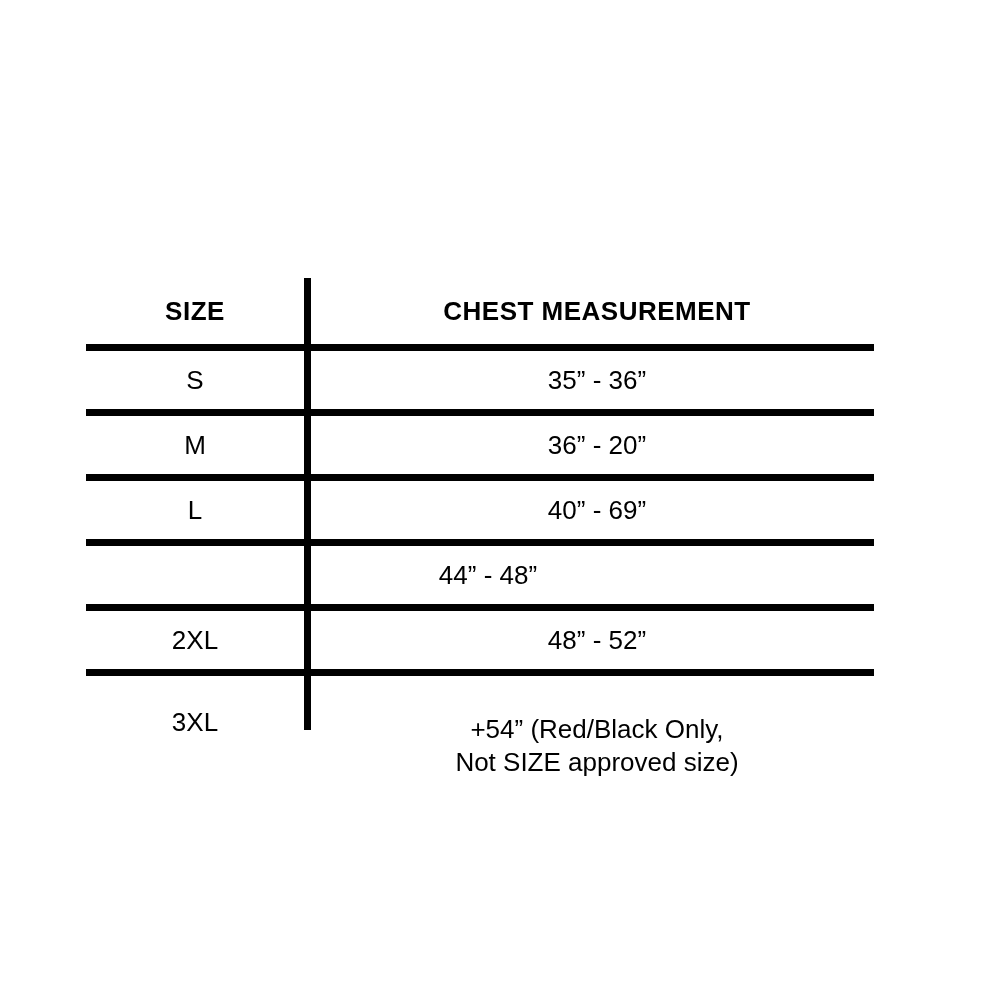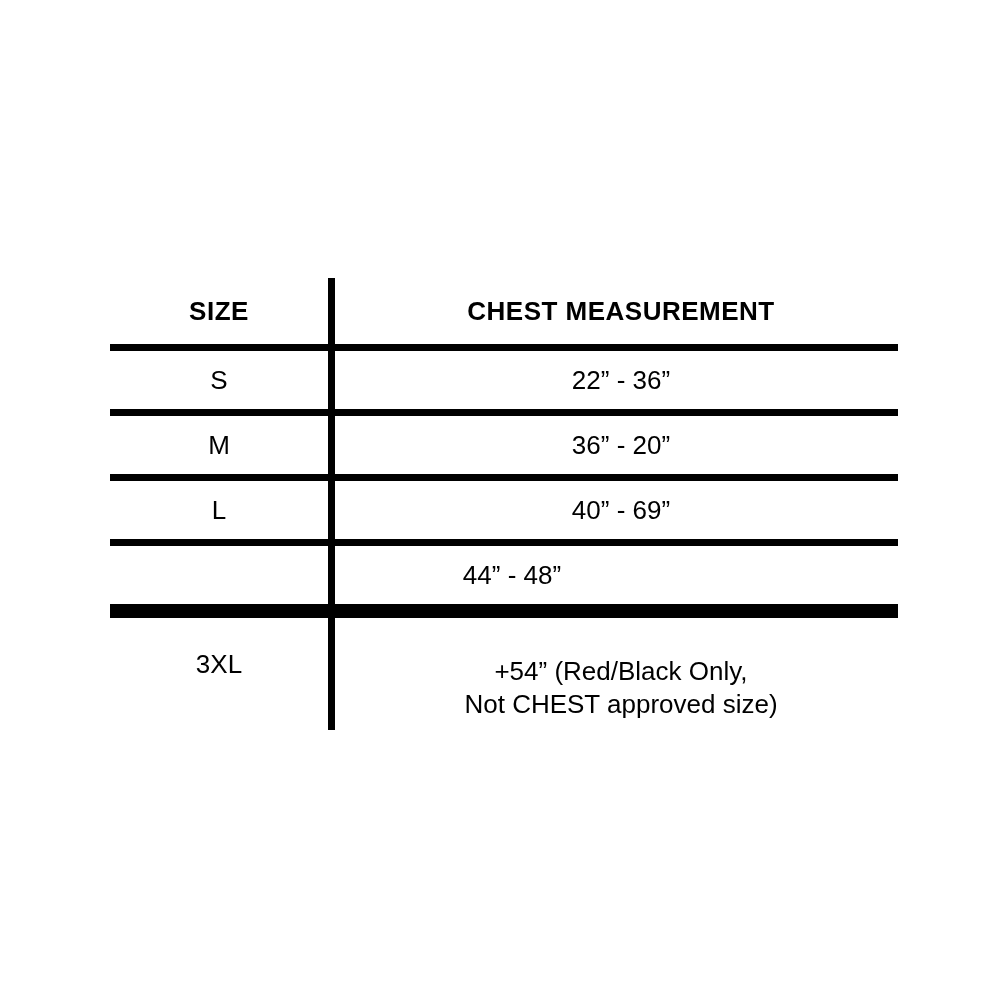"SIZE" .size-table { left: 110px -> 86px }
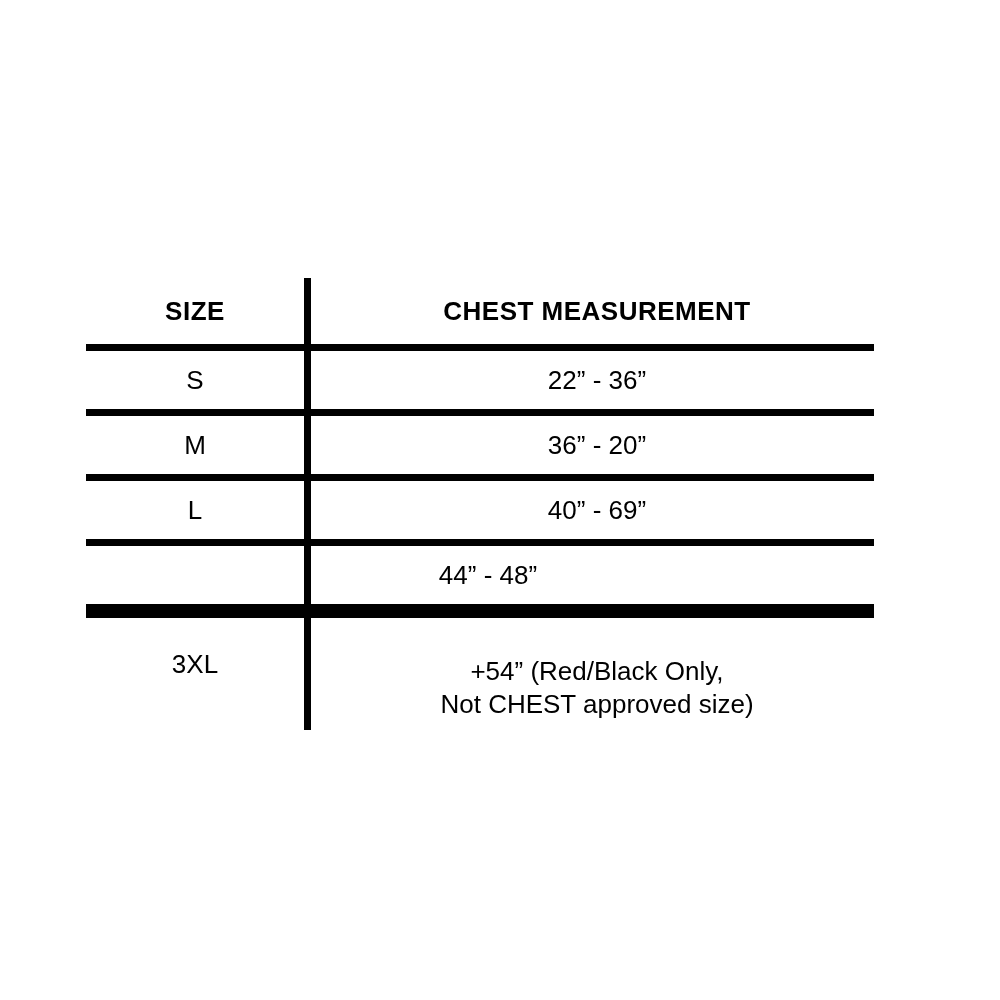"22” - 36”" div.cell-chest { text: 22 -> 35 }
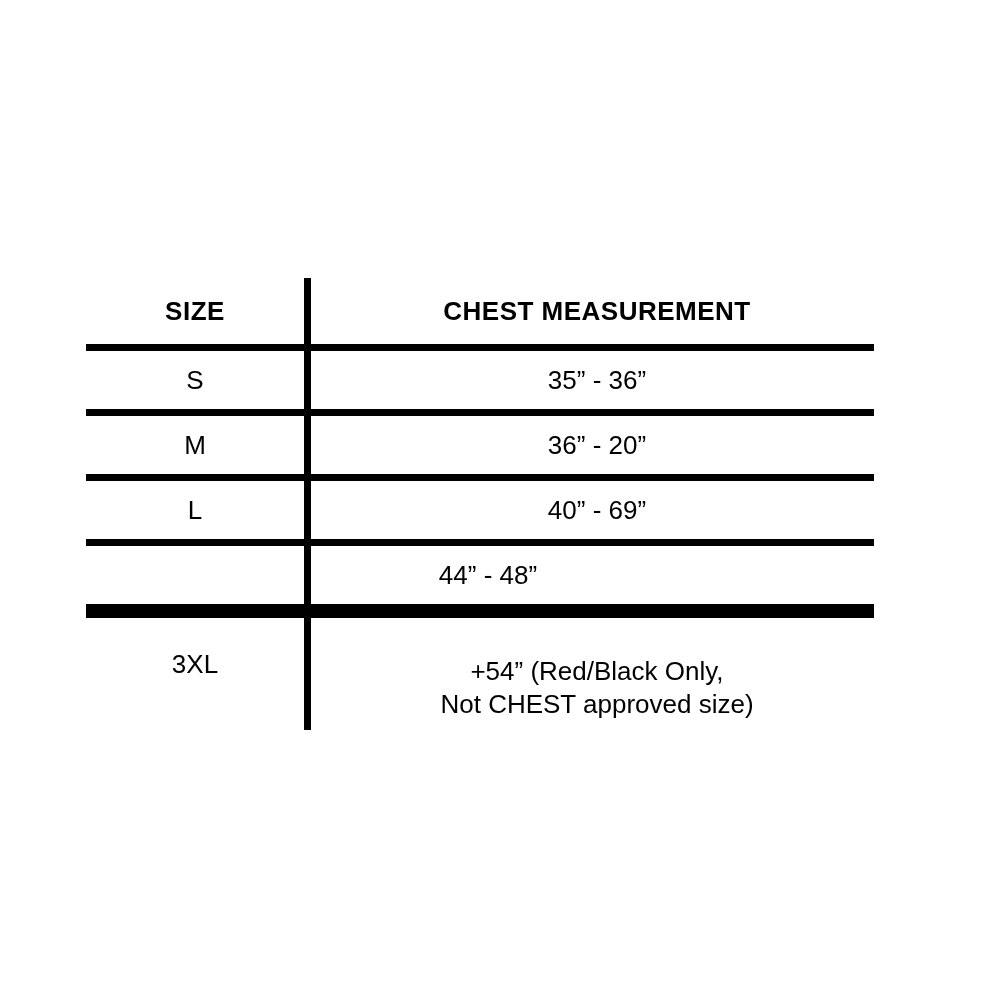"2XL" div.row { html: none -> <div> <div>2XL</div> <div>48” - 52”</div> </div> }
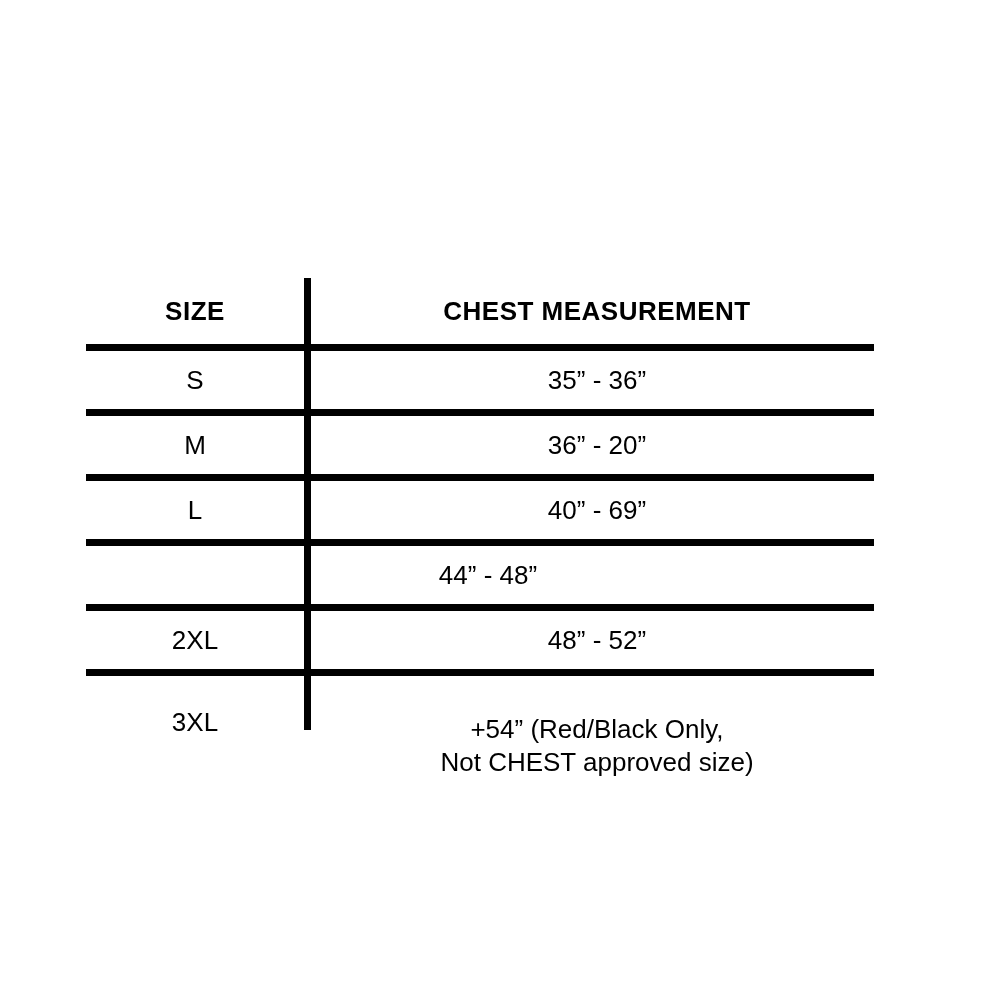"Not CHEST approved size)" div { text: CHEST -> SIZE }
